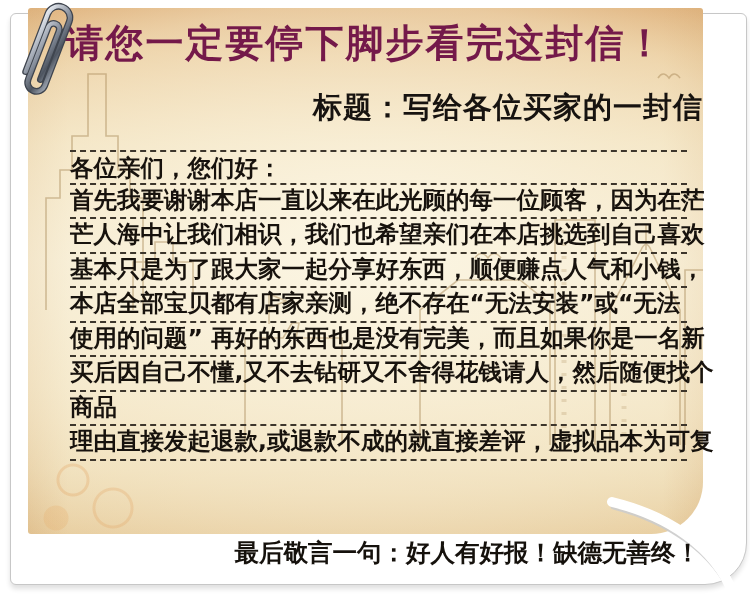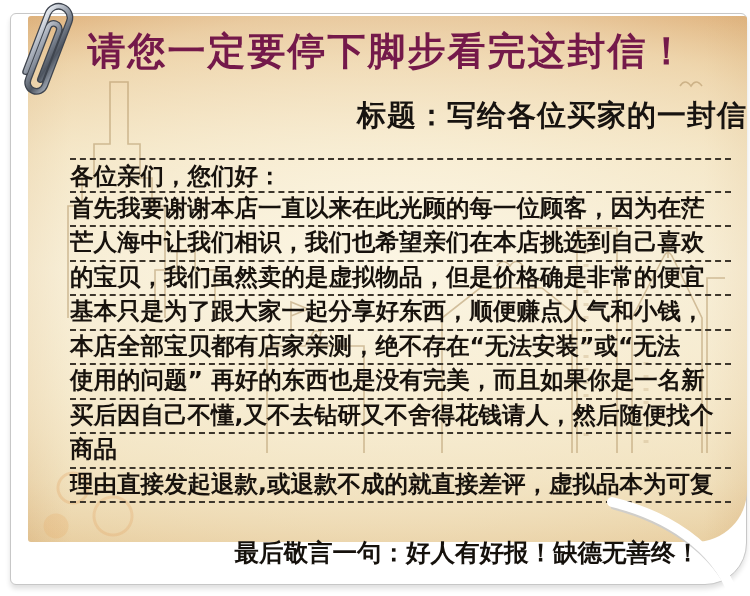"请您一定要停下脚步看完这封信！" .parchment { padding-left: 44px -> none; top: 16px -> 8px }
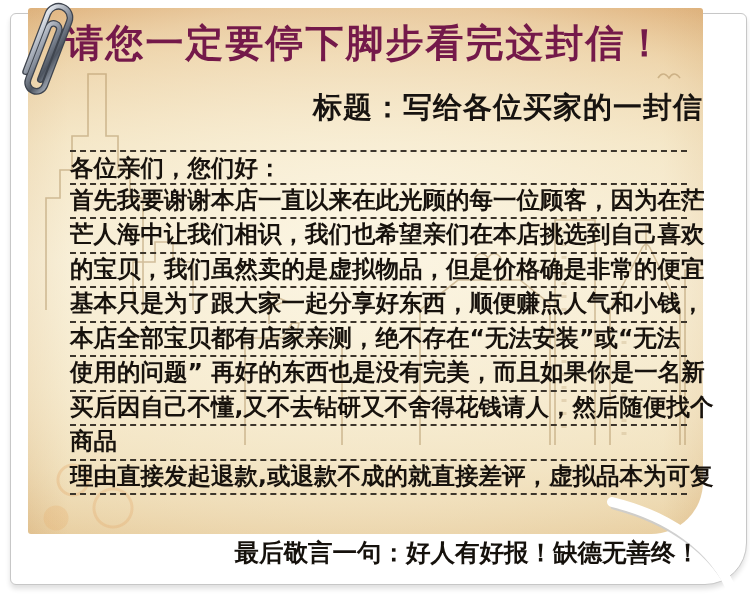"的宝贝，我们虽然卖的是虚拟物品，但是价格确是非常的便宜" div.row { html: <div>的宝贝，我们虽然卖的是虚拟物品，但是价格确是非常的便宜</div> -> none }
